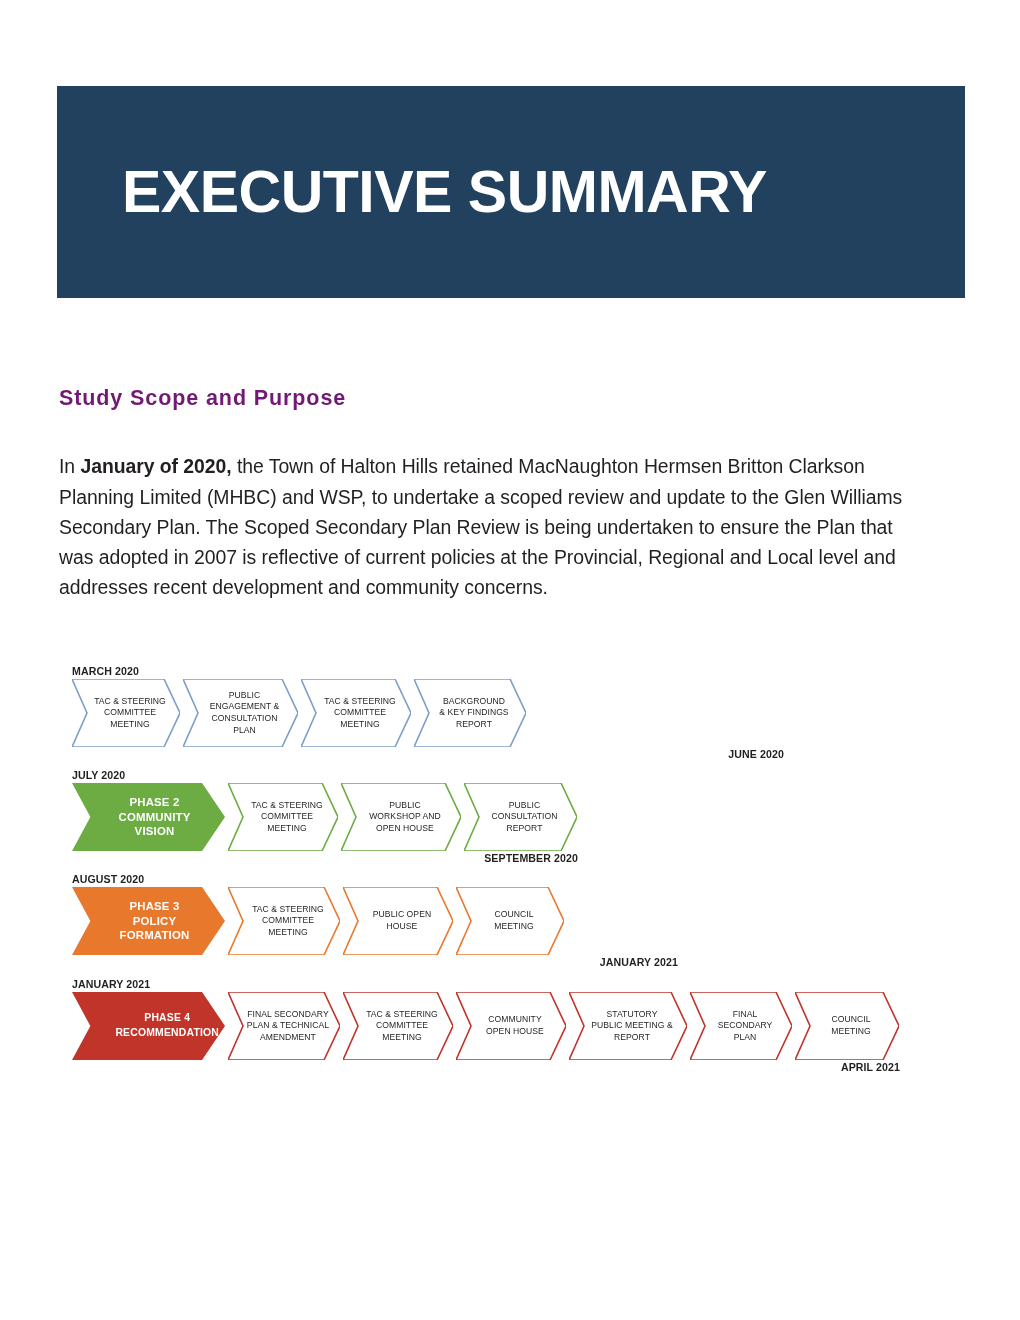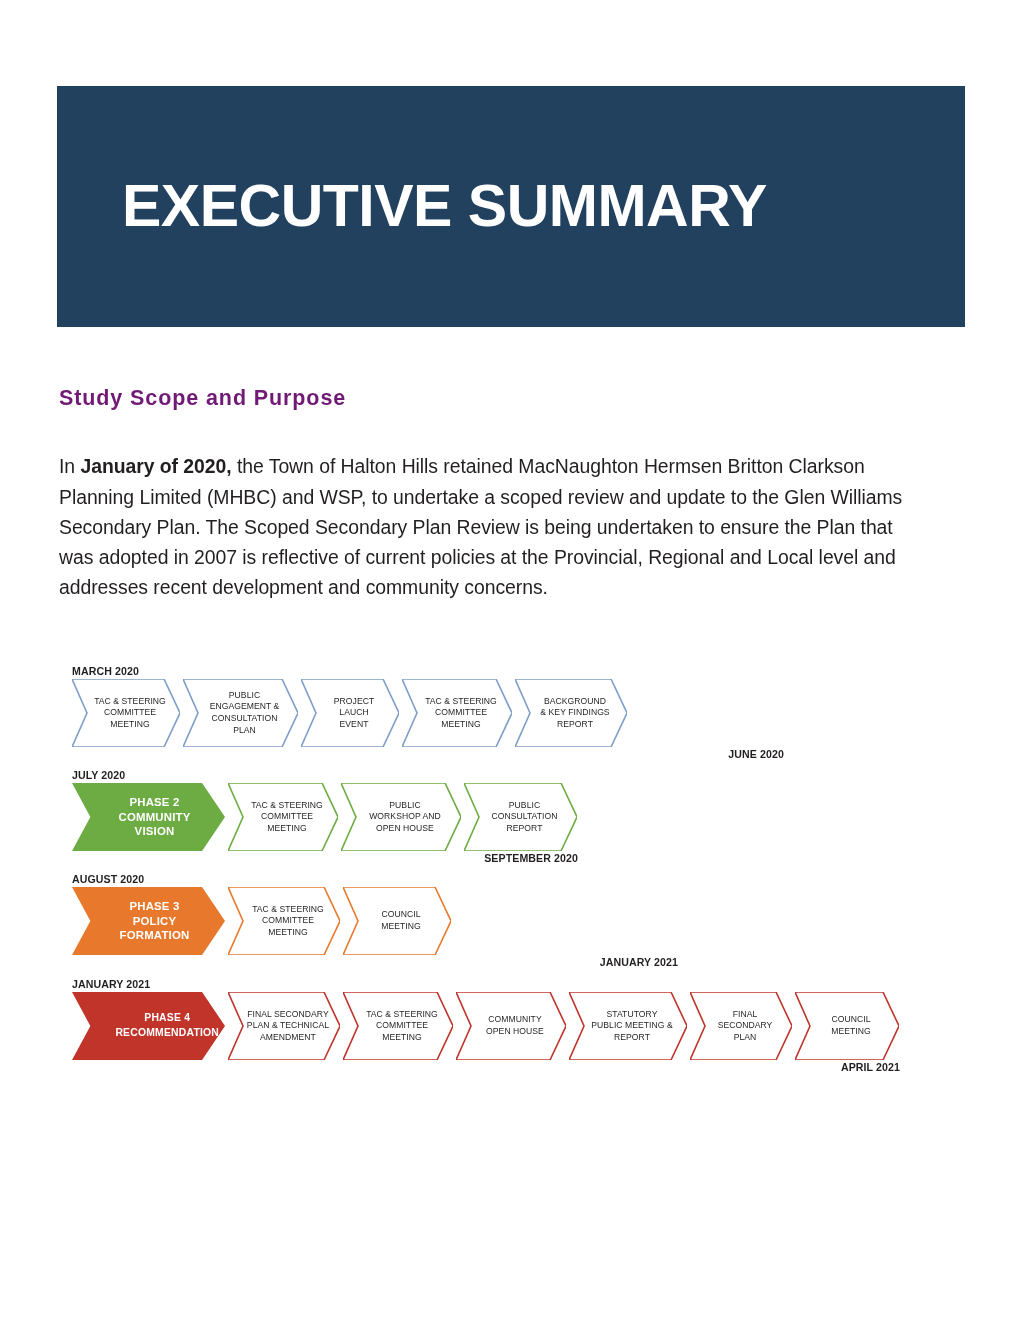"EXECUTIVE SUMMARY" .banner { height: 241px -> 212px }
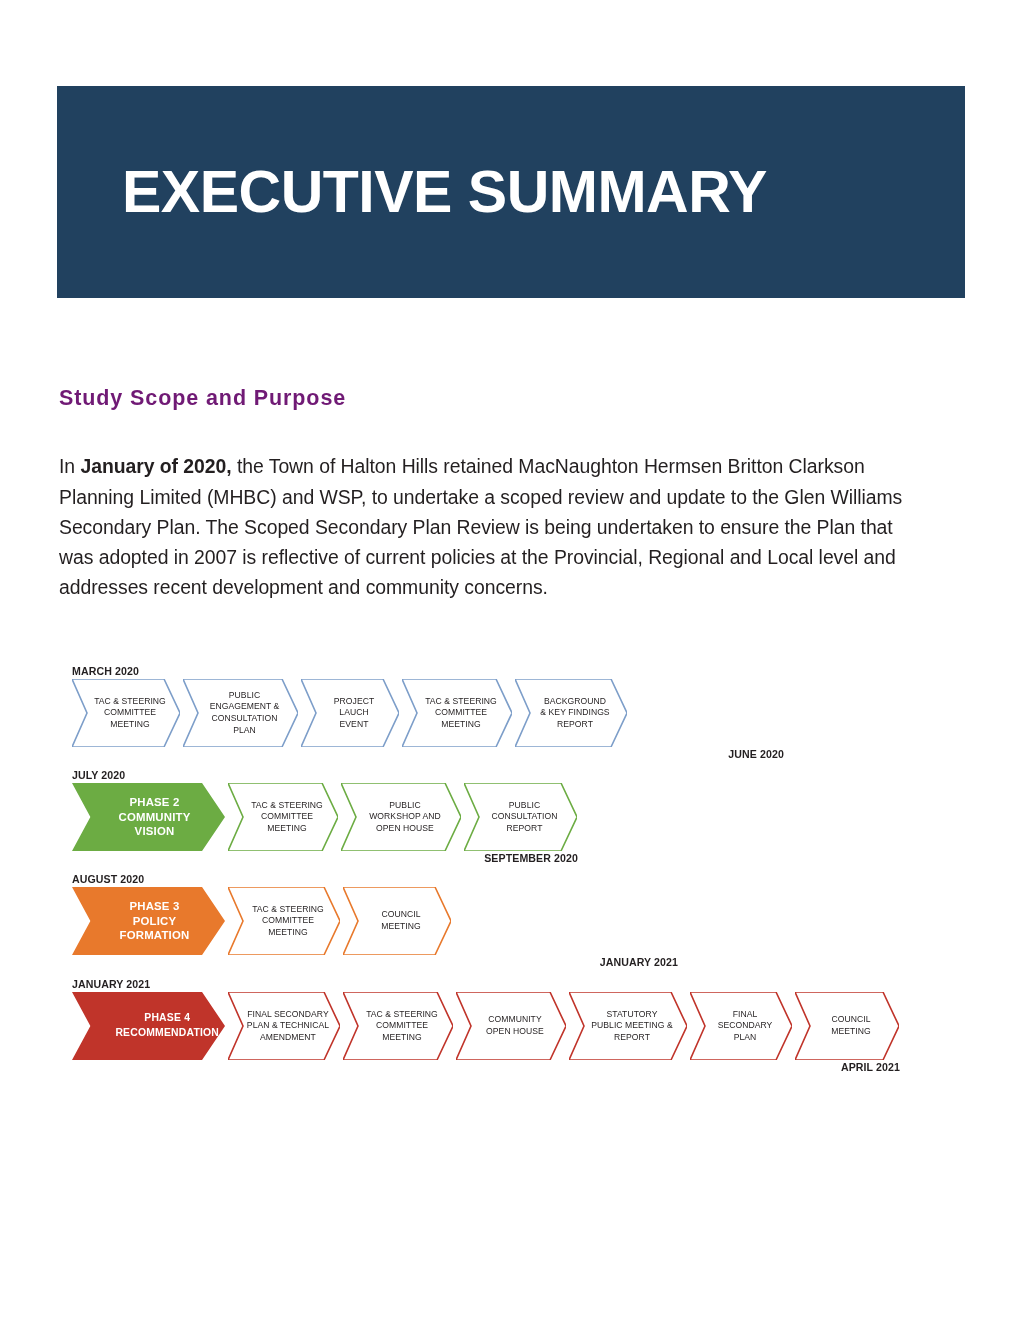"PROJECT" div.chev { html: <div> <svg> <polygon></polygon> </svg> <div>PROJECT LAUCH EVENT</div> </div> -> none }
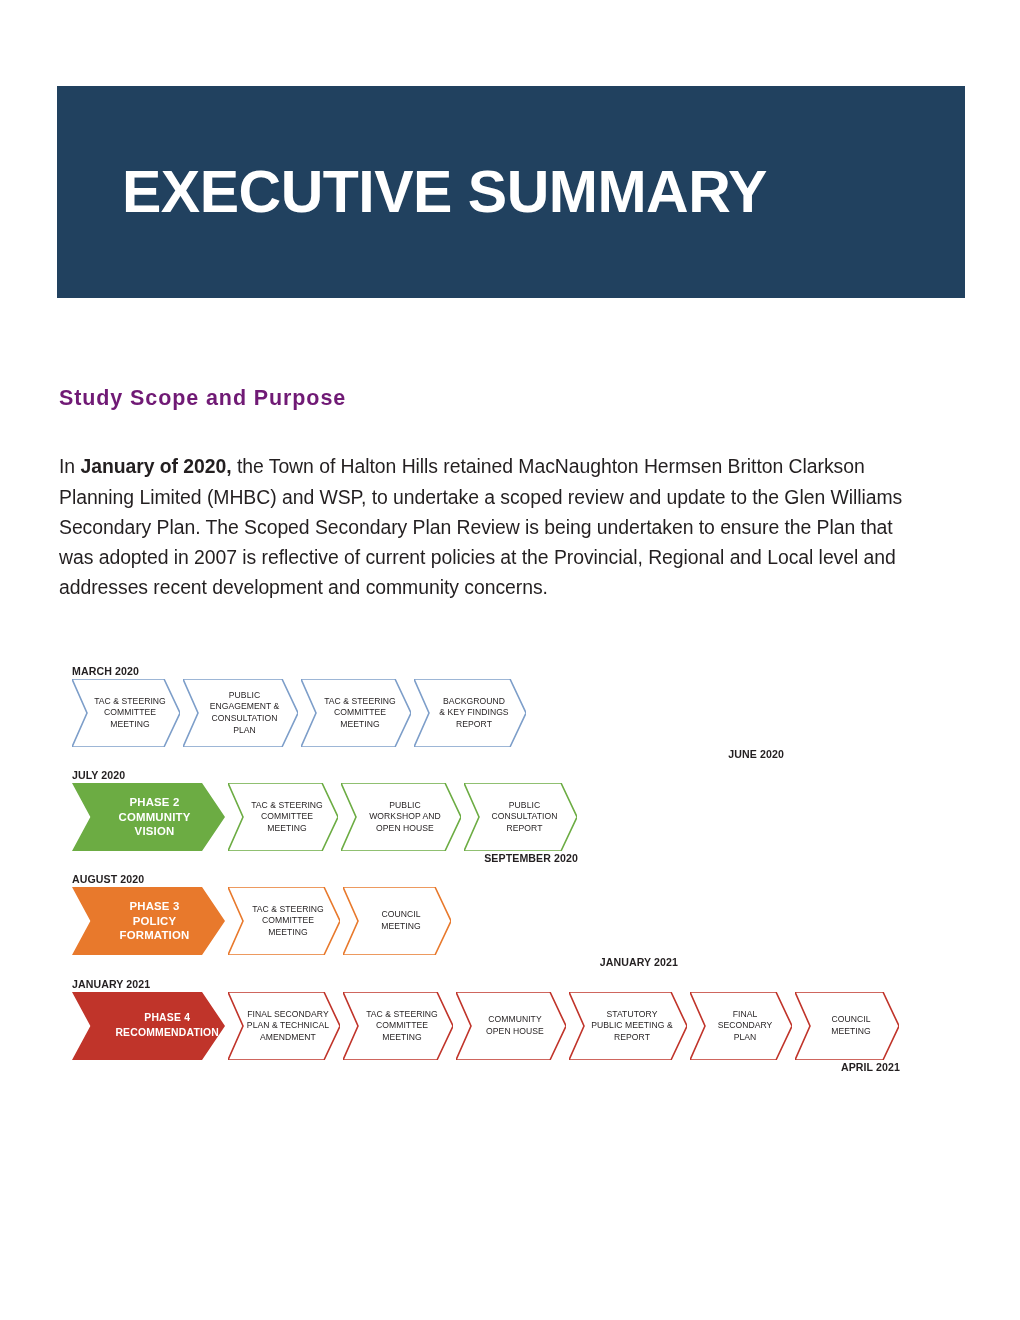"PUBLIC OPEN" div.chev { html: none -> <div> <svg> <polygon></polygon> </svg> <div>PUBLIC OPEN HOUSE</div> </div> }
